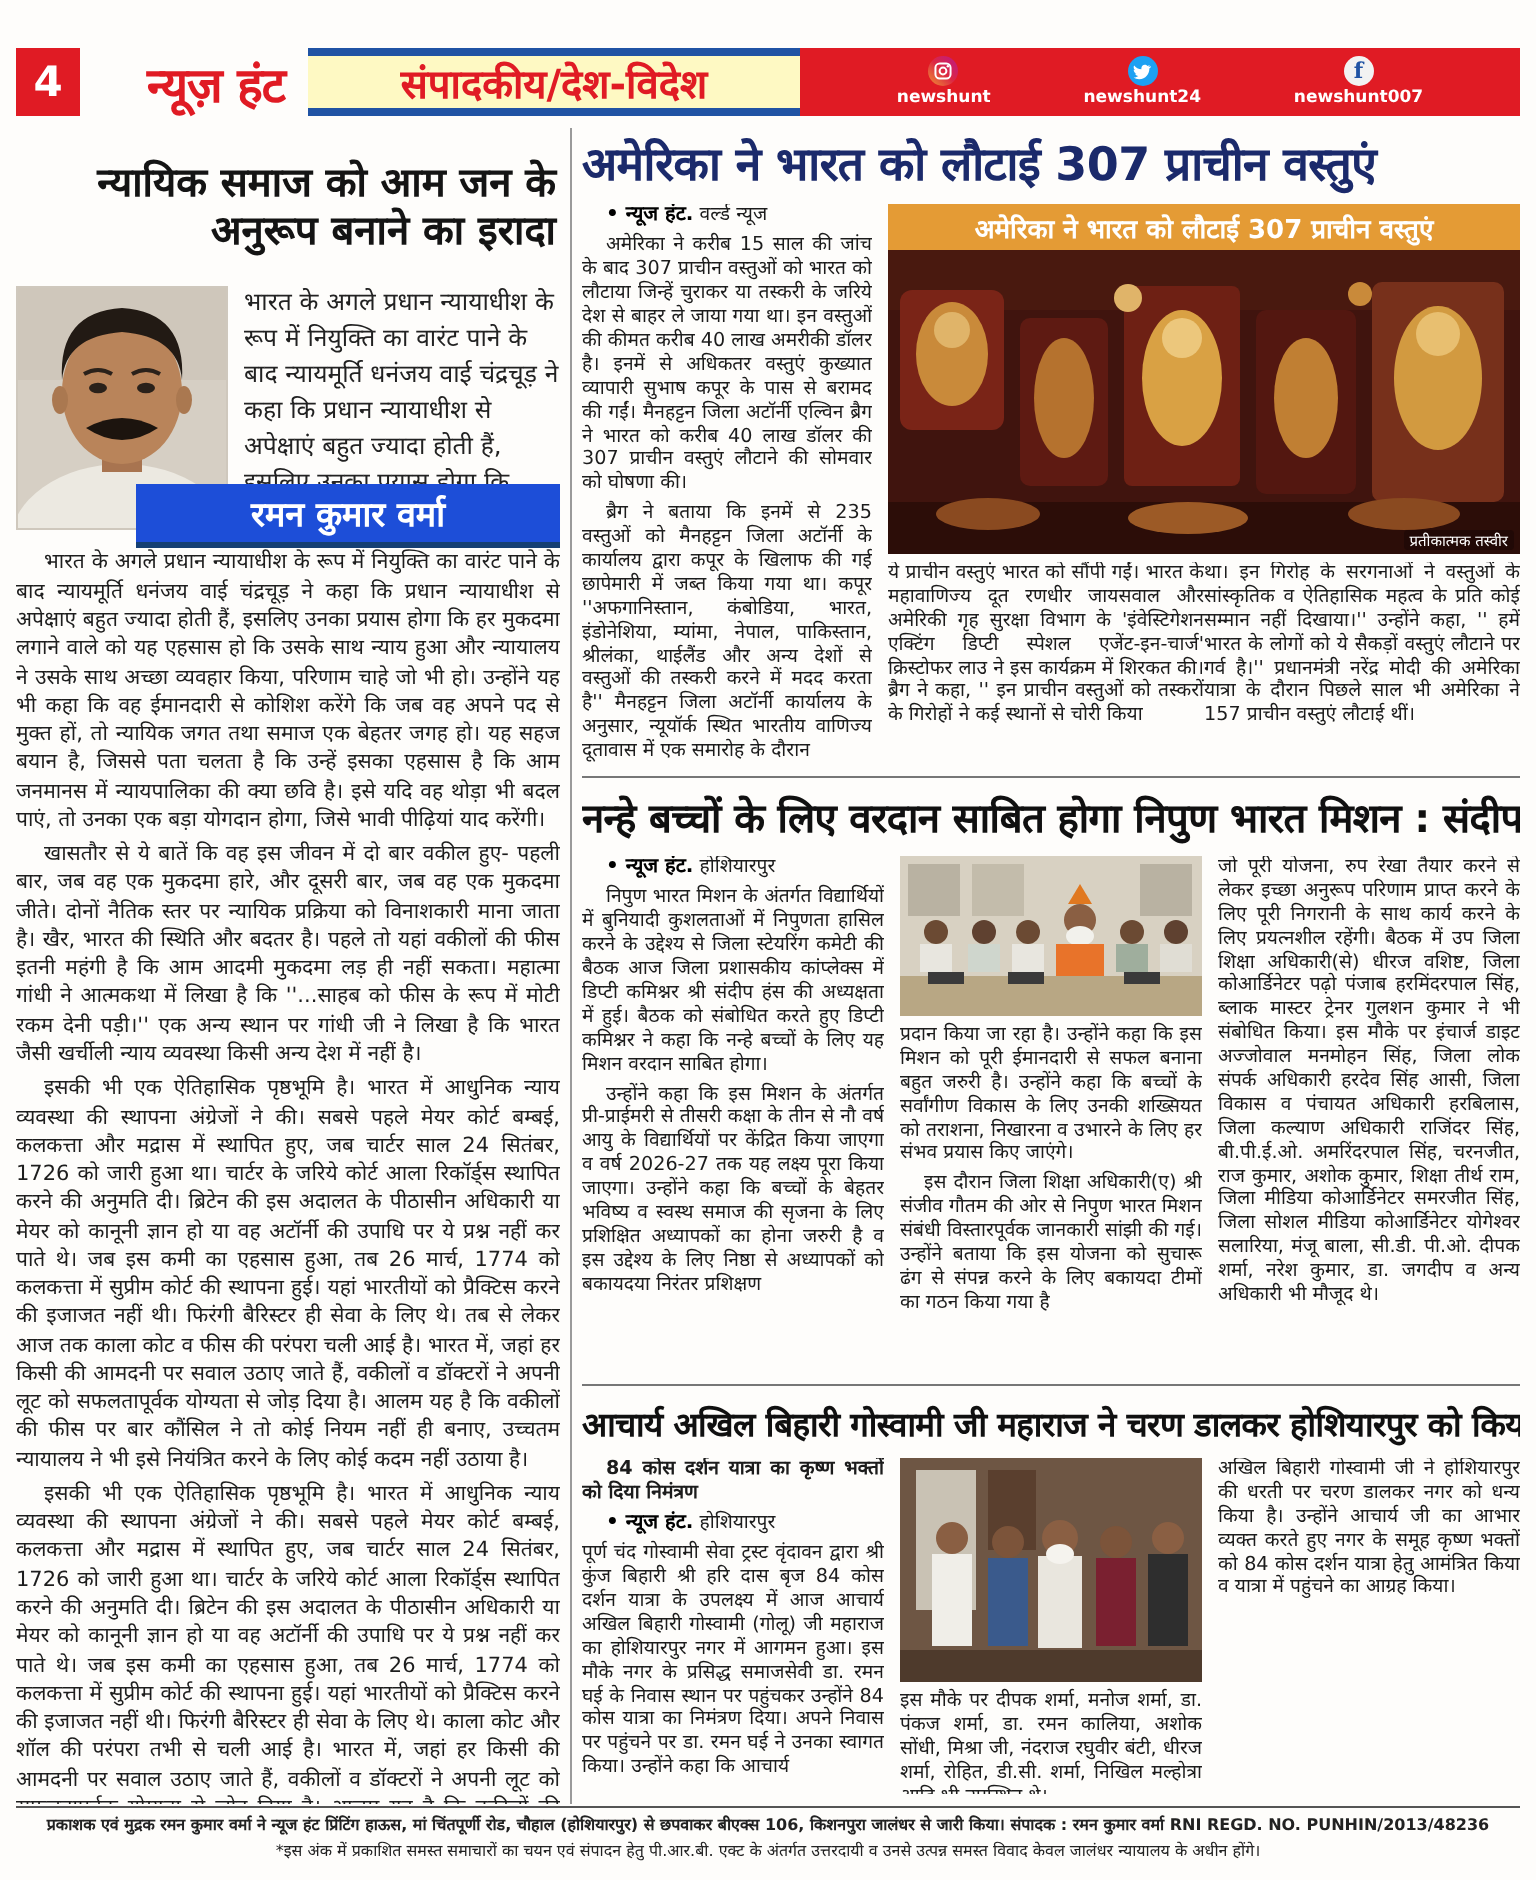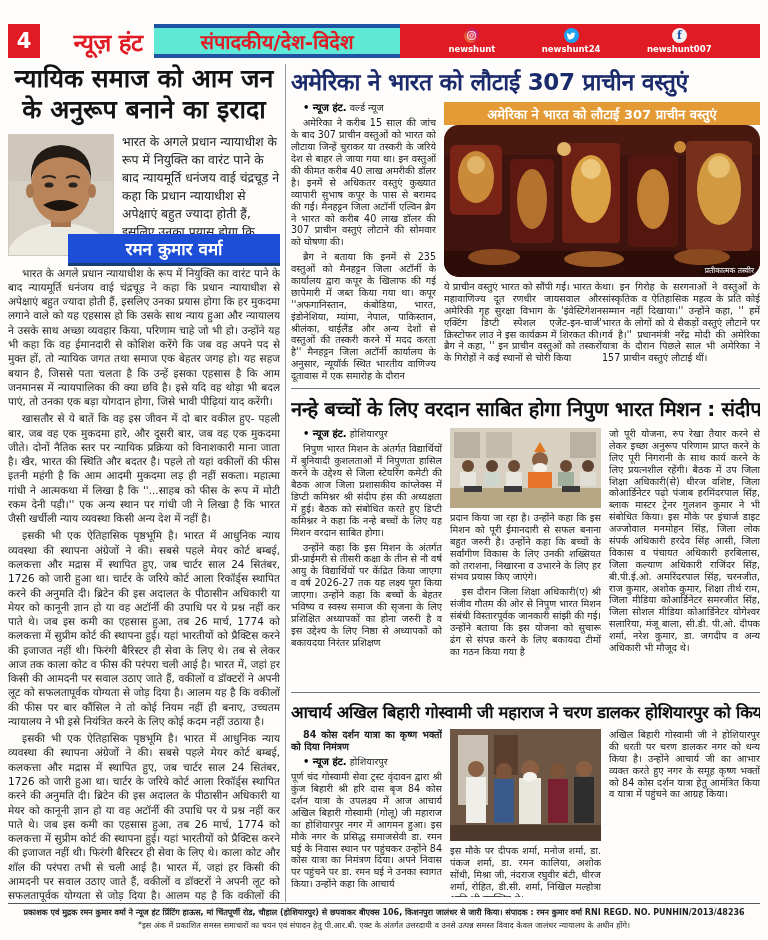"संपादकीय/देश-विदेश" .sectionbox { background: #5eead4 -> #fef9c3 }
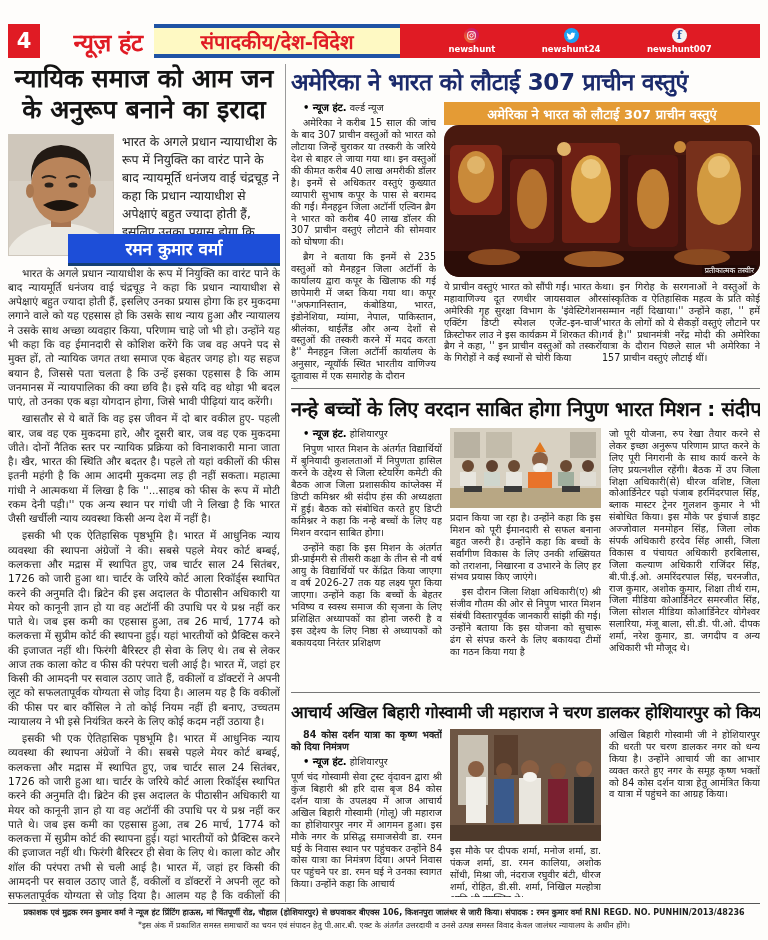"न्यायिक समाज को आम जन" .ed-headline { font-size: 25px -> 20px; margin: 0 2px -> 15px 2px; text-align: center -> right }
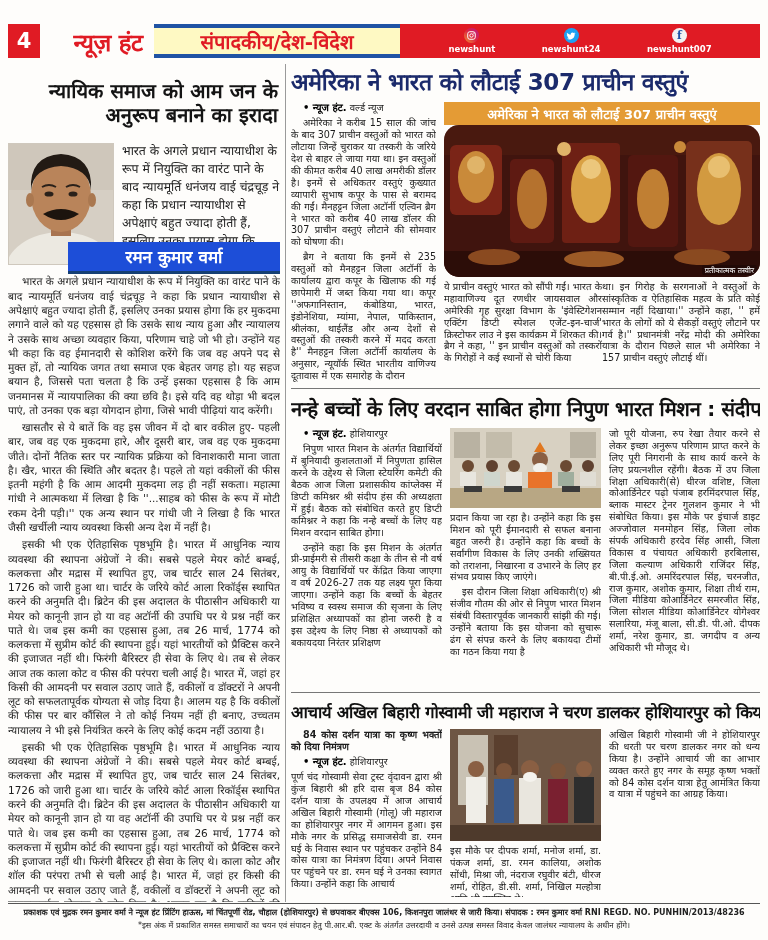"प्रतीकात्मक तस्वीर" .photo-a { border-radius: 15px -> none }
